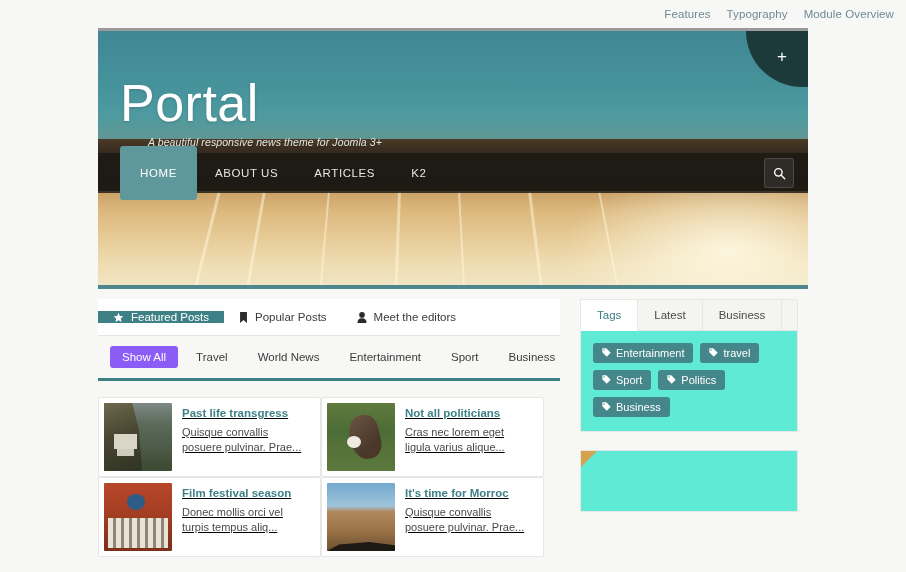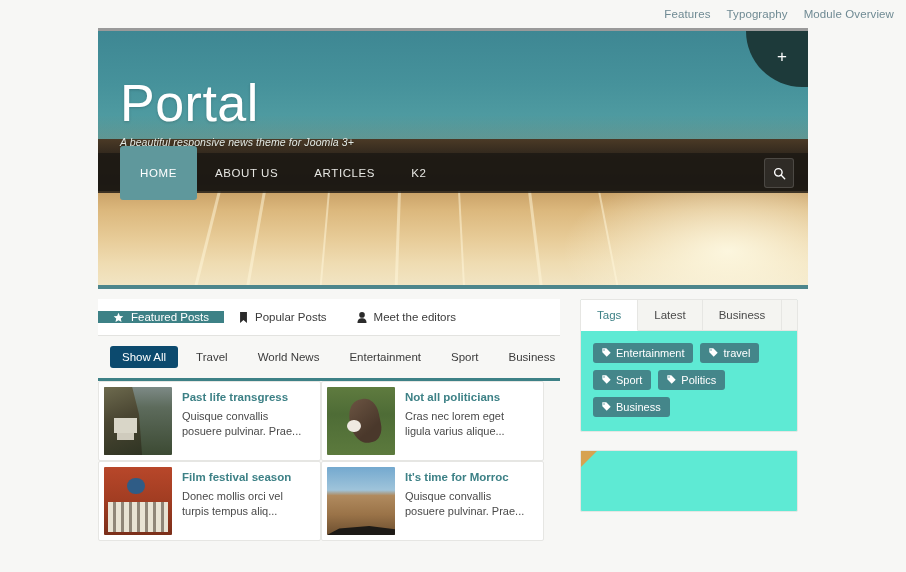"A beautiful responsive news theme" .brand-tag { margin-left: none -> 28px }
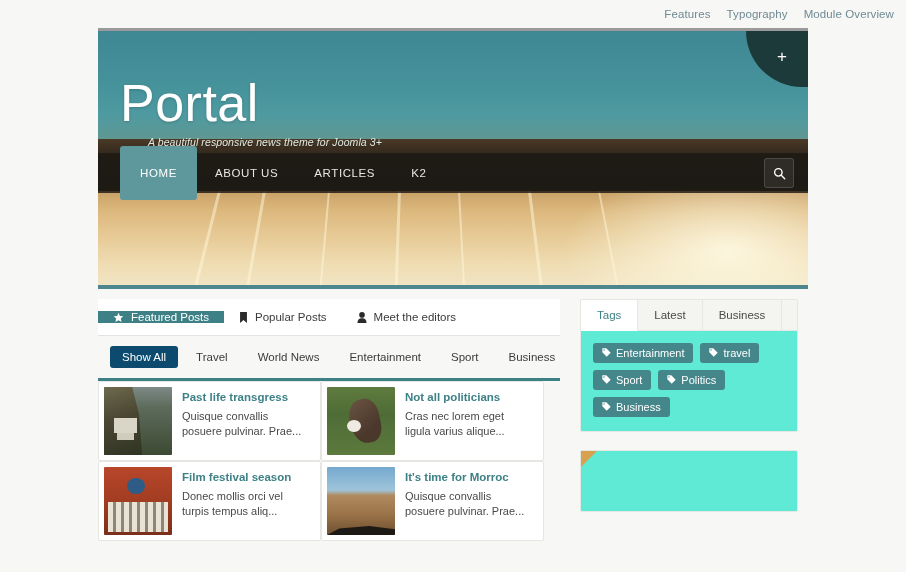"Show All" .filter.active { background: #0c4a6e -> #8b5cf6 }
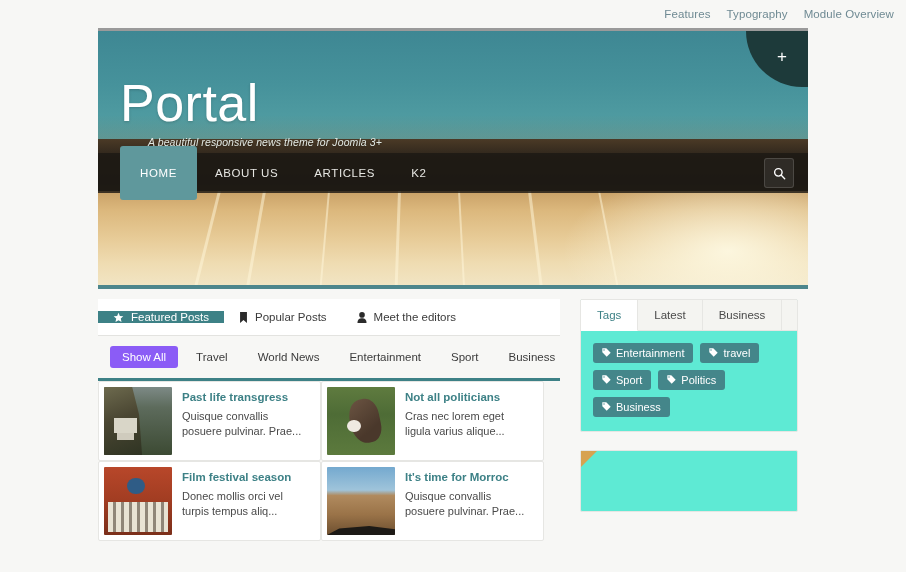"Past life transgress" .cards { padding-top: none -> 16px; text-decoration: none -> underline }
